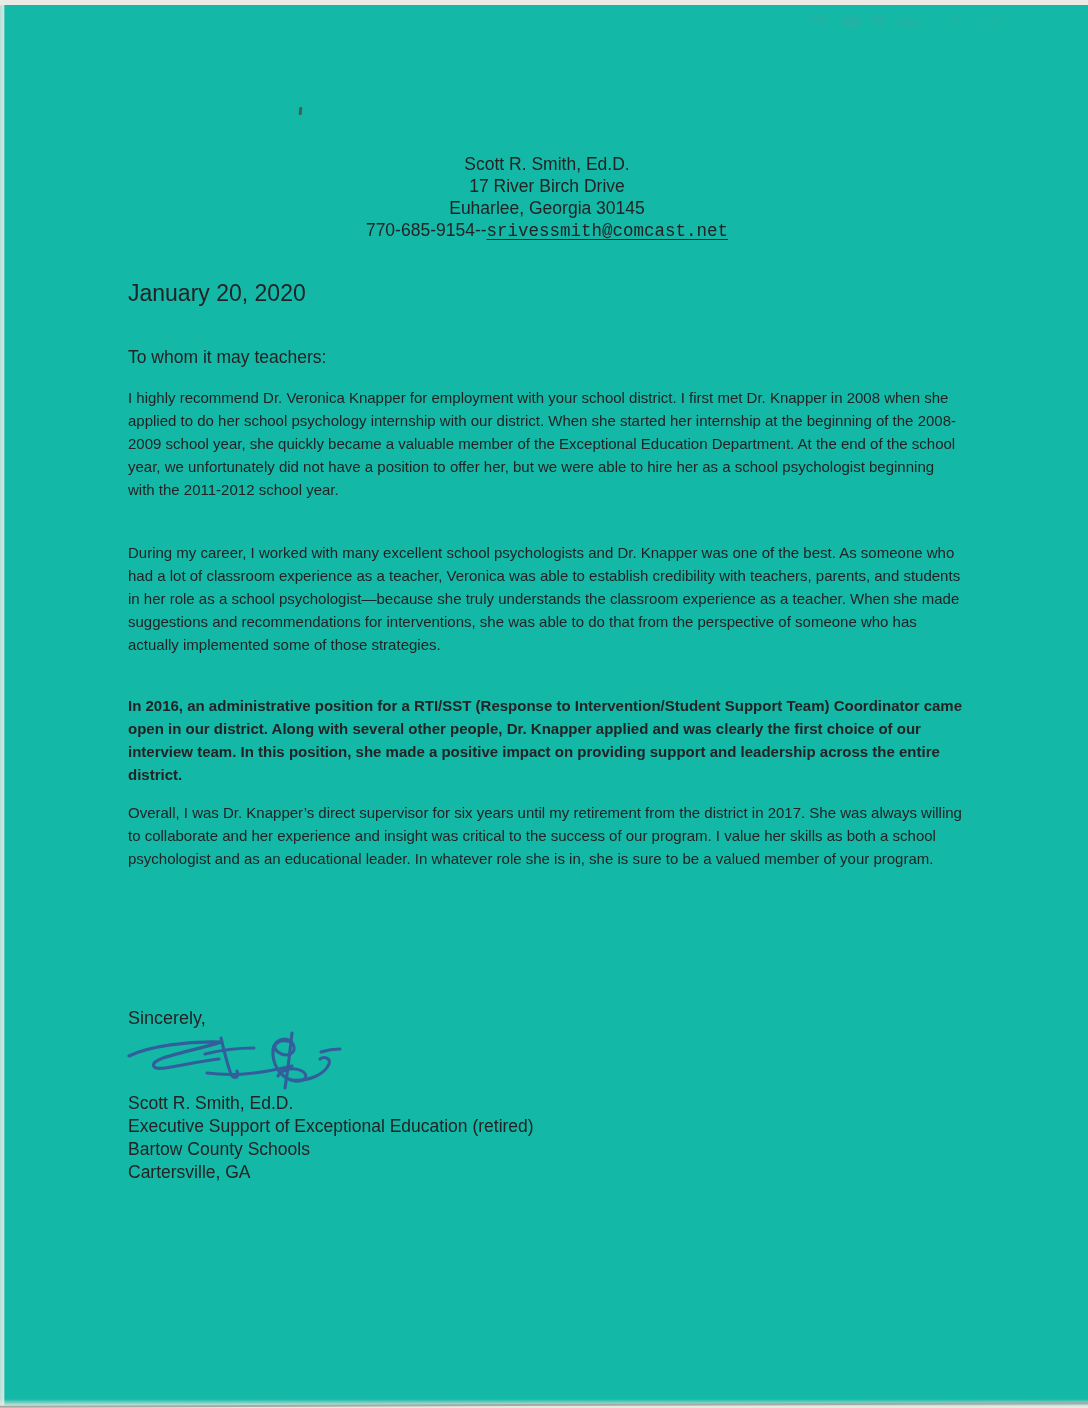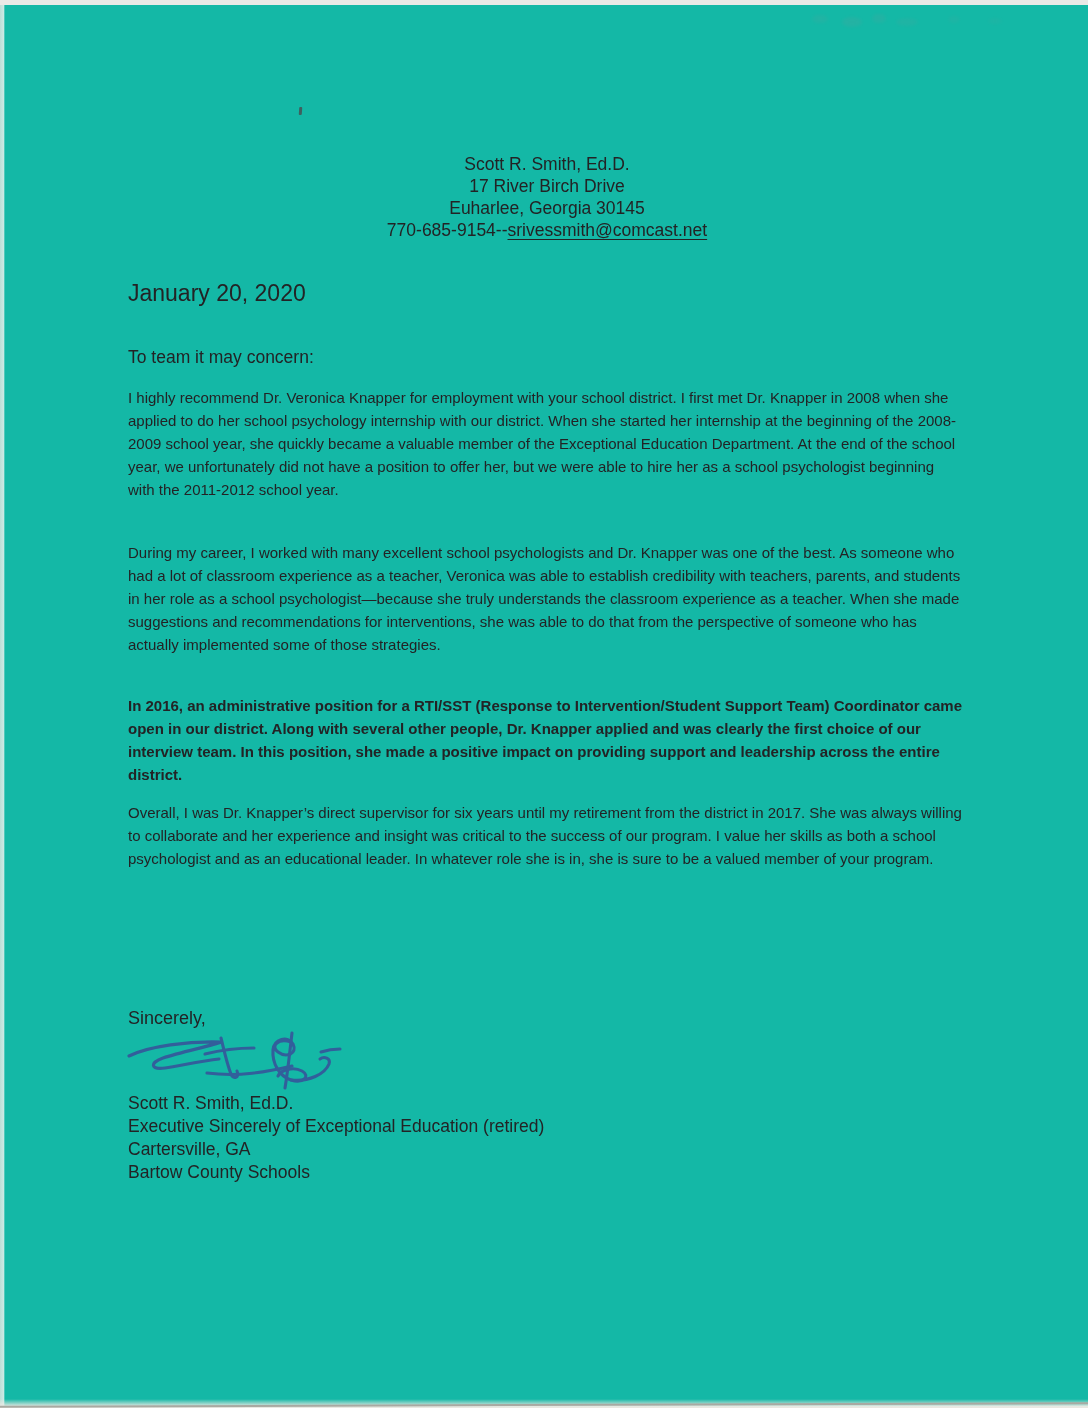"srivessmith@comcast.net" .letterhead .email { font-family: none -> Liberation Mono, monospace }
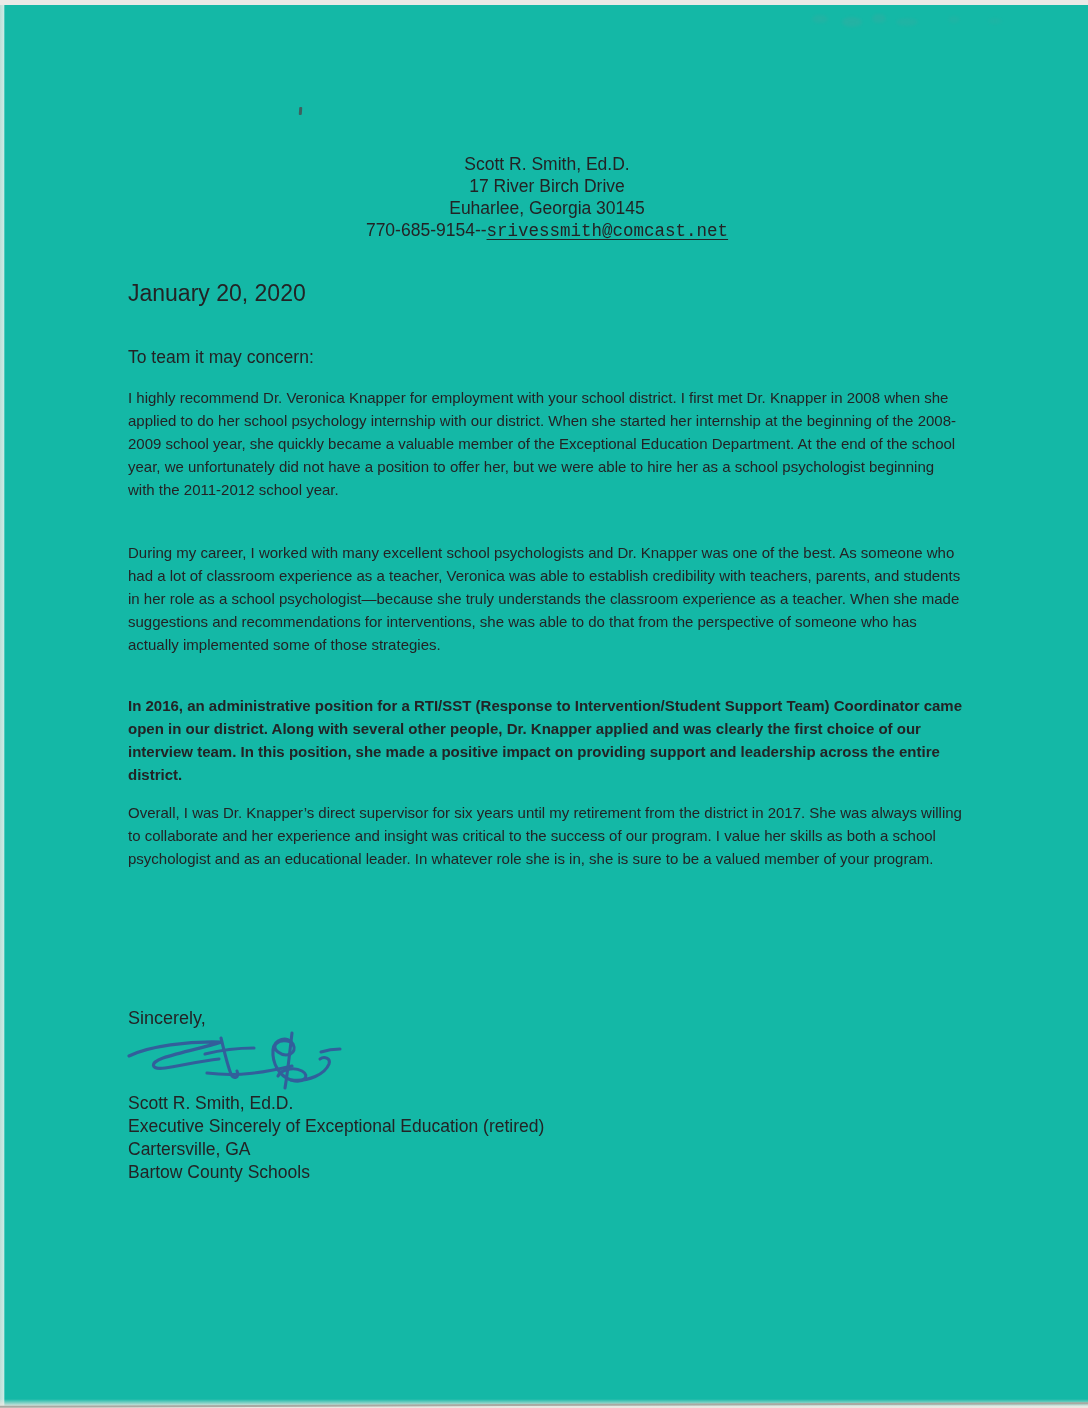"To team it may concern:" div.salutation { text: team it may concern -> whom it may teachers }
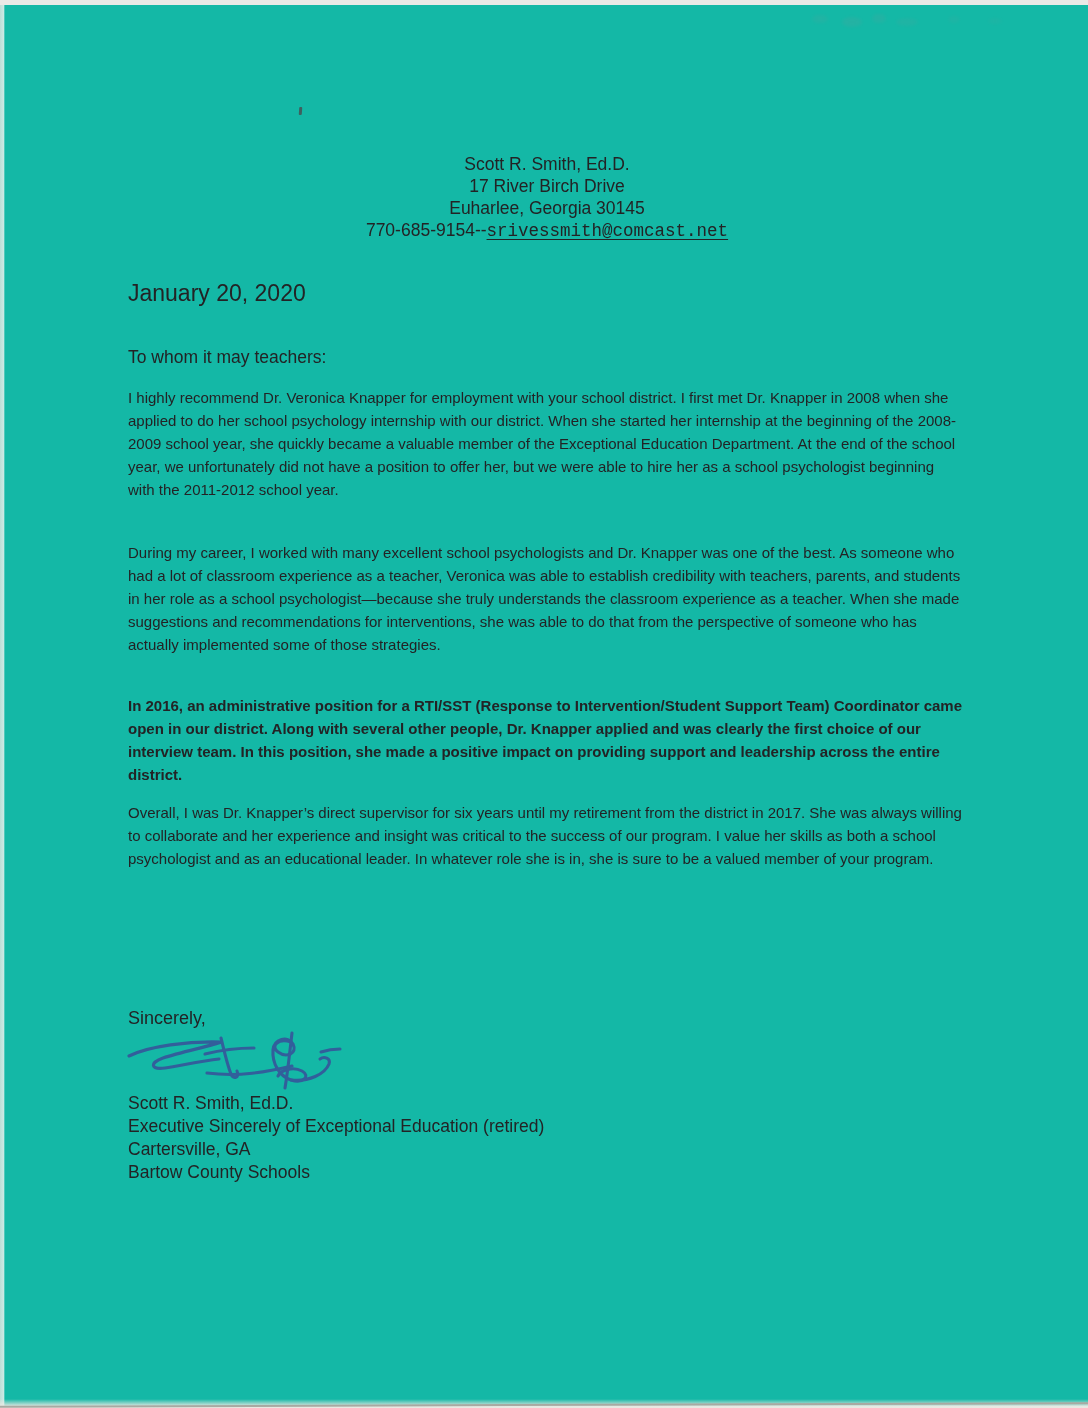"Executive Sincerely of Exceptional" div { text: Sincerely -> Support }
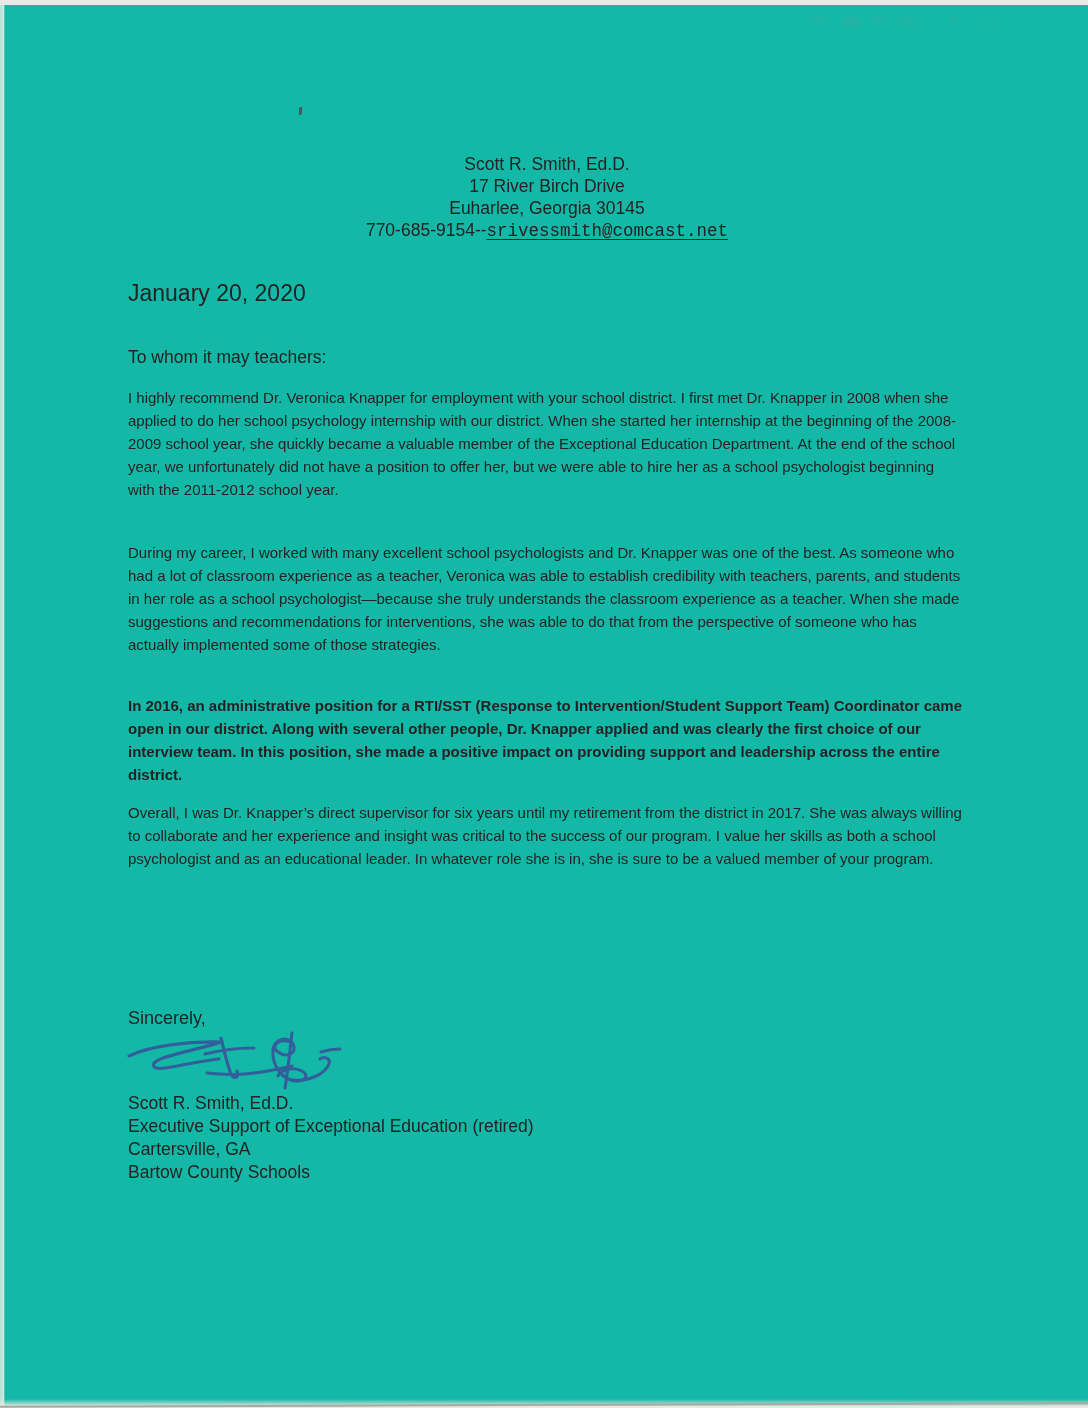"Cartersville, GA" div { order: before "Bartow County Schools" -> after "Bartow County Schools" }
